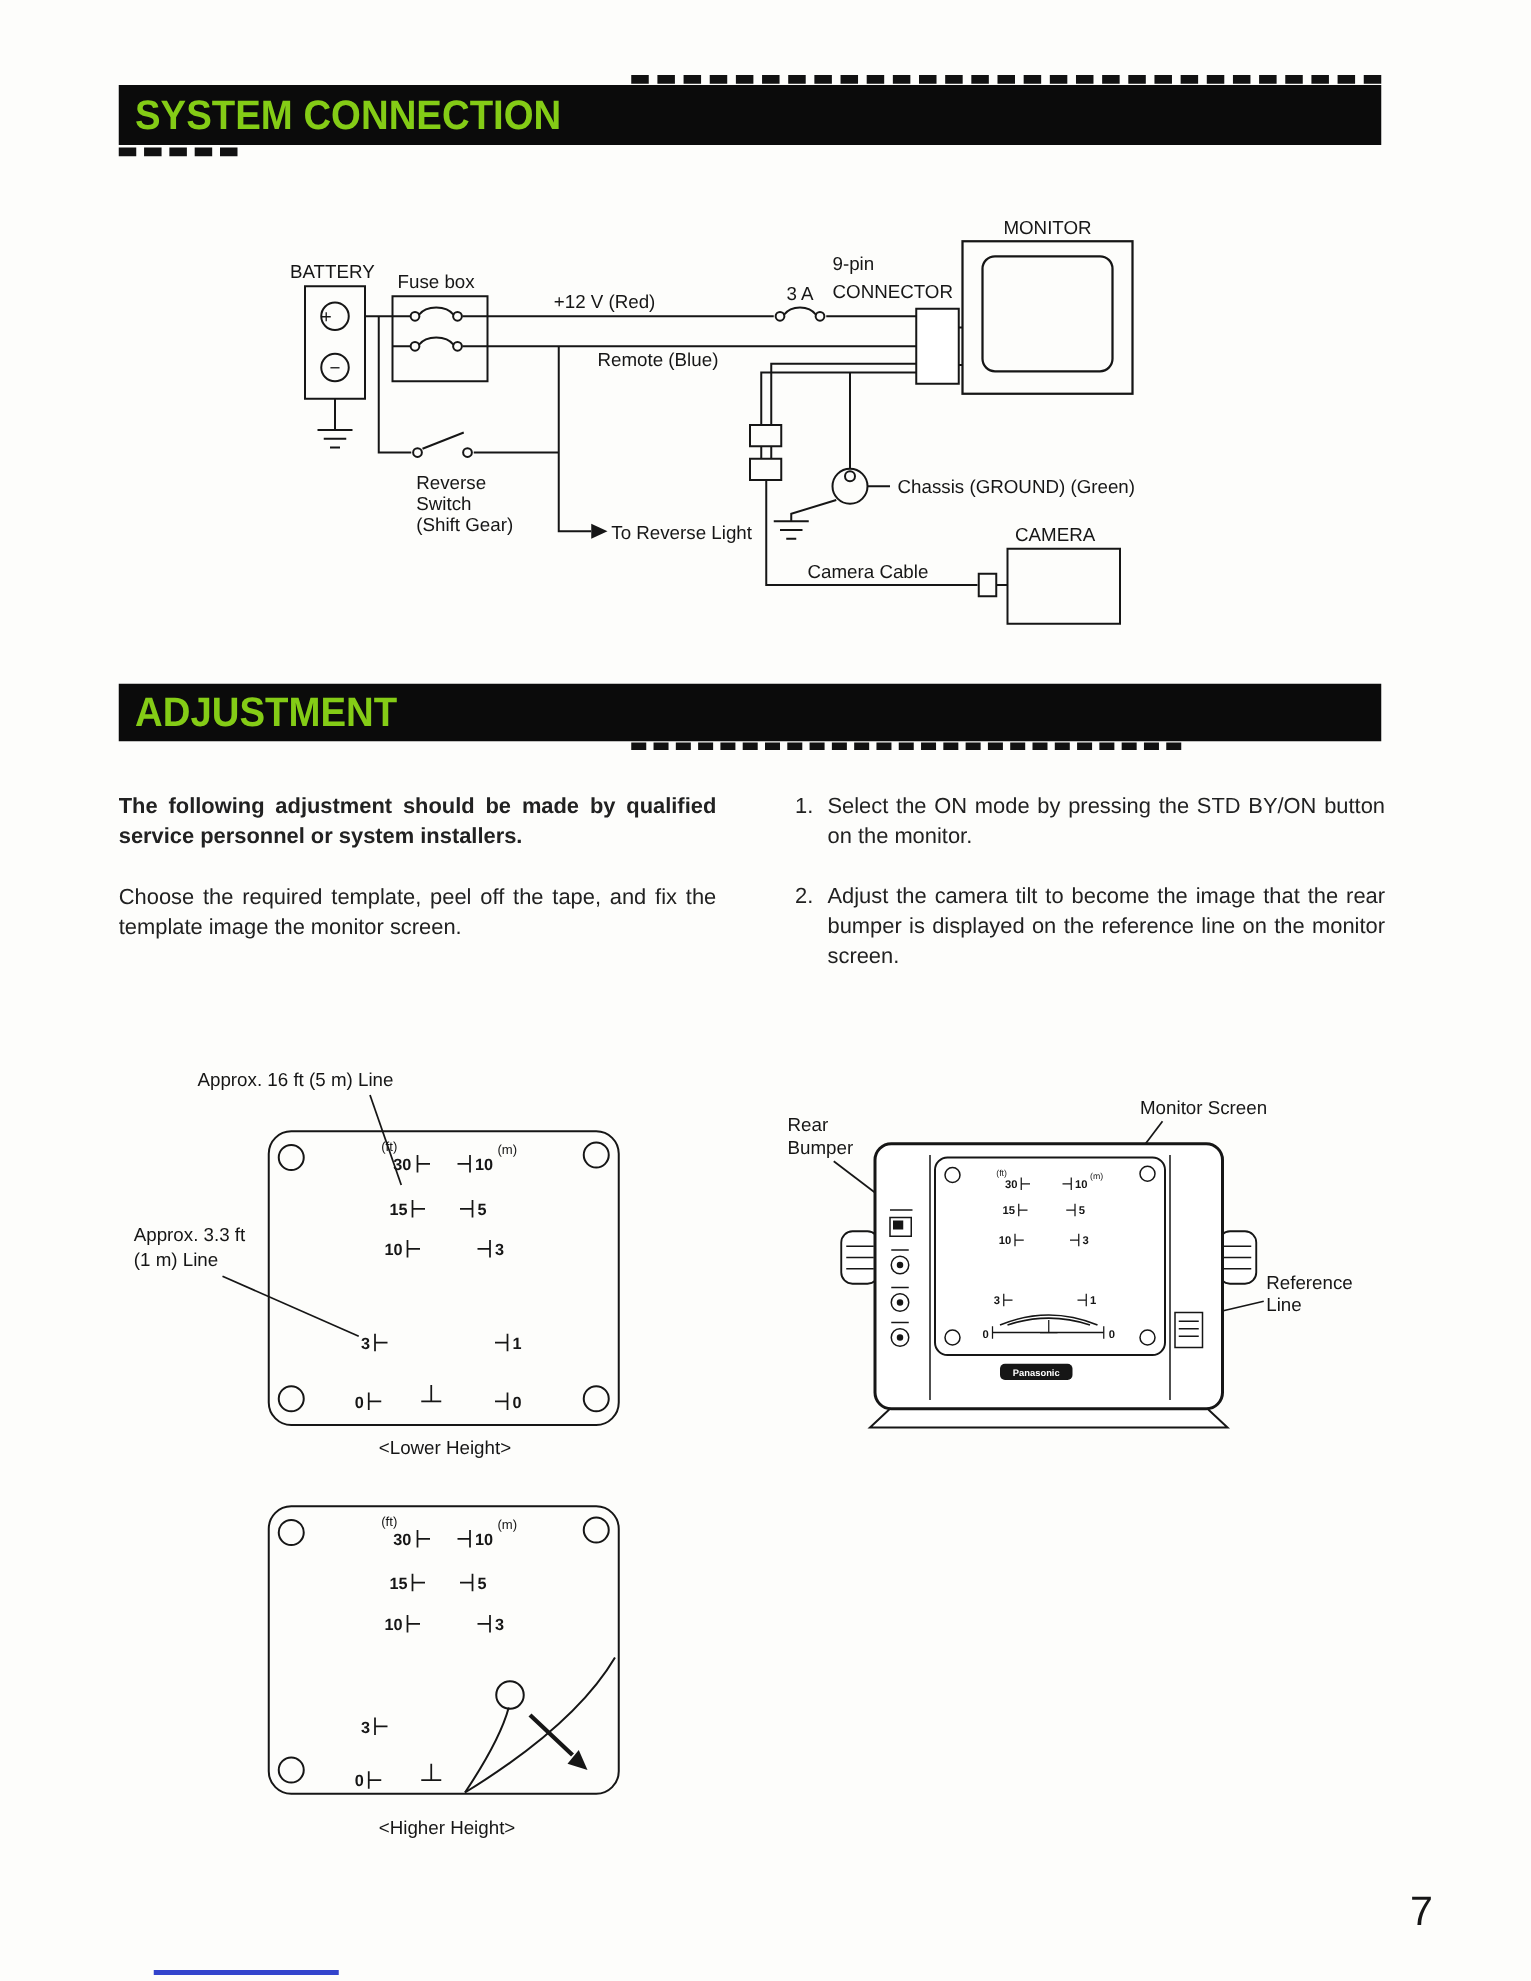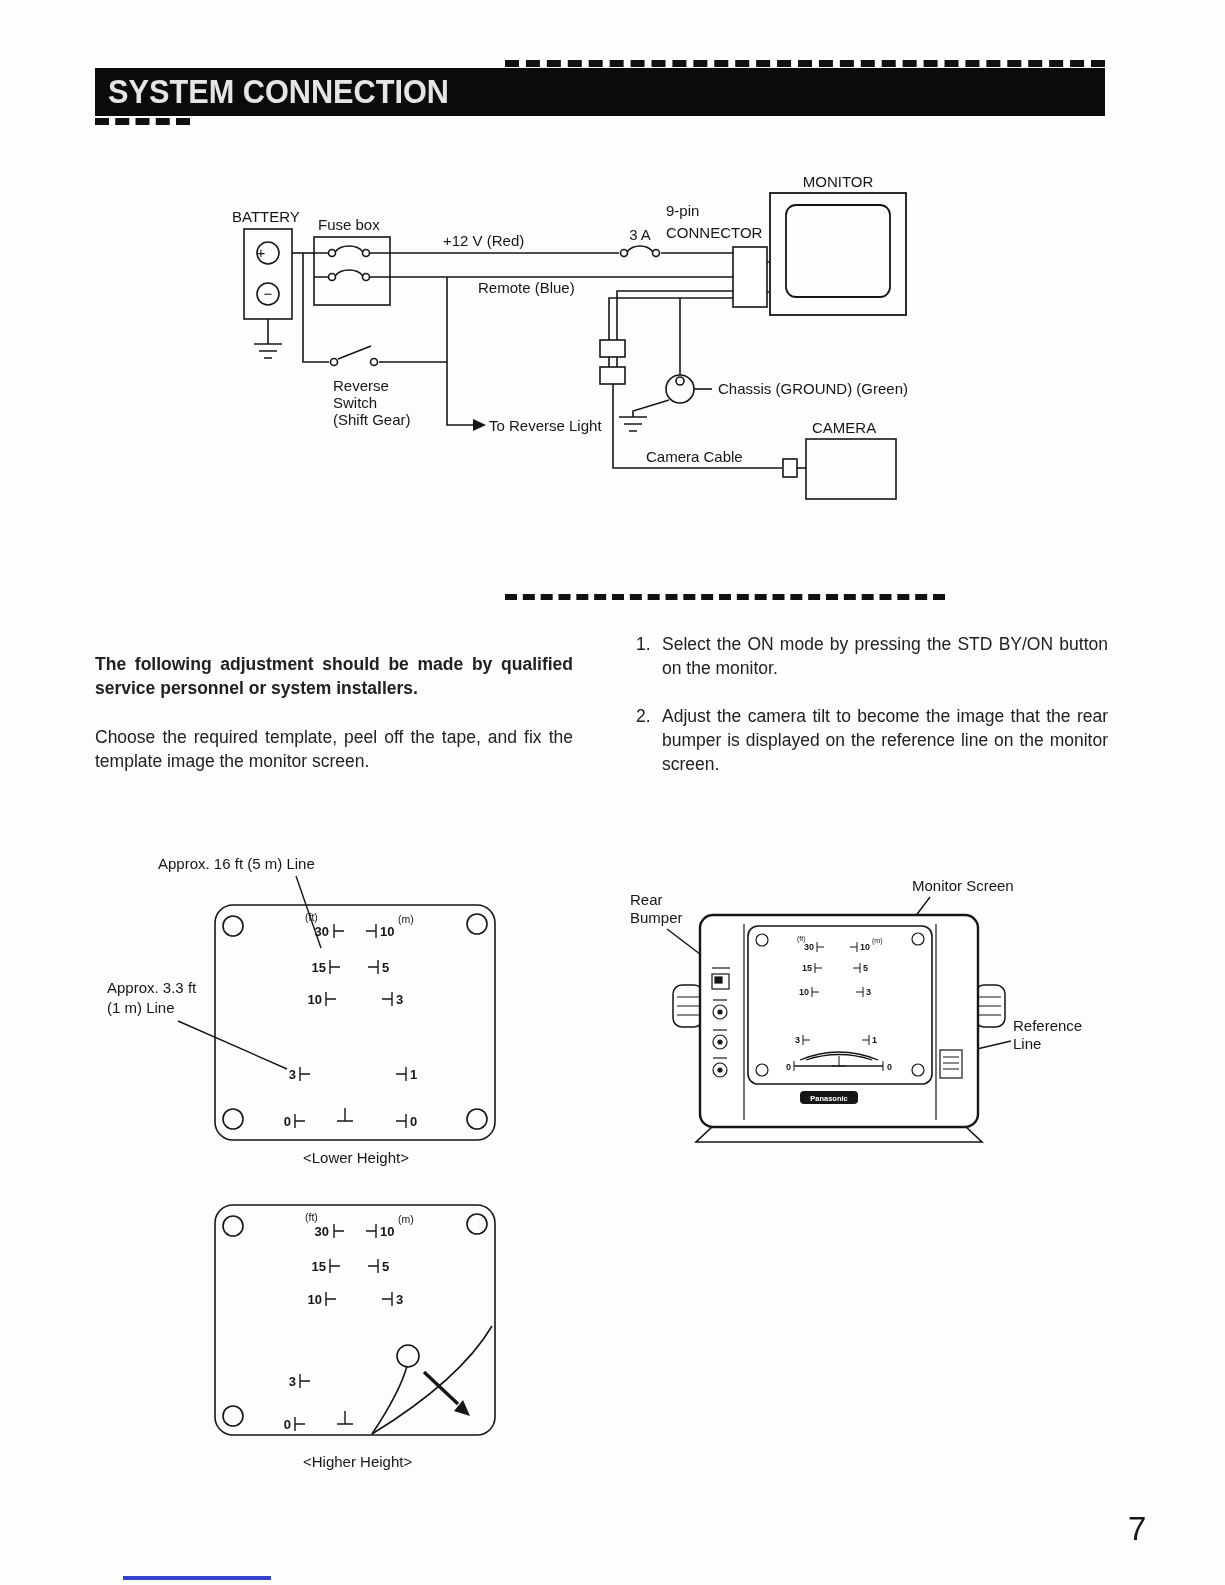"SYSTEM CONNECTION" .header-bar { color: #e5e5e5 -> #84cc16 }
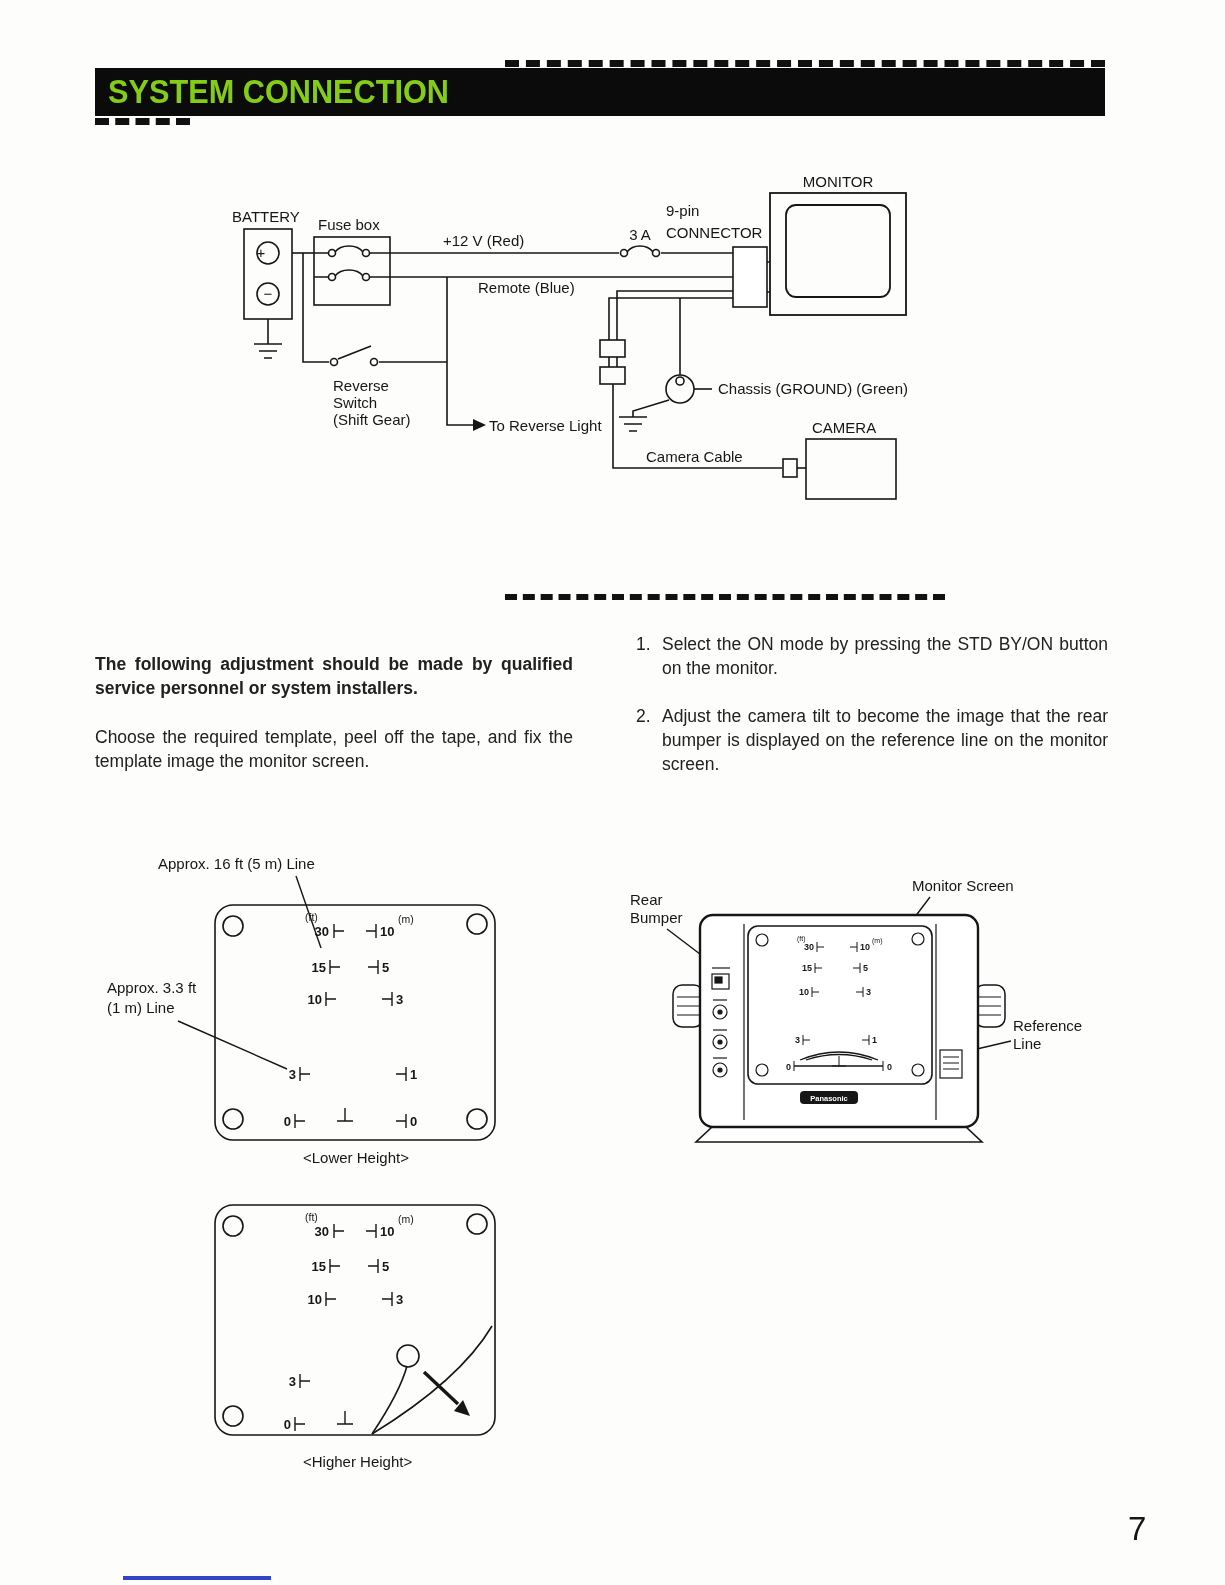"ADJUSTMENT" div.header-bar { html: none -> <div> <span>ADJUSTMENT</span> </div> }
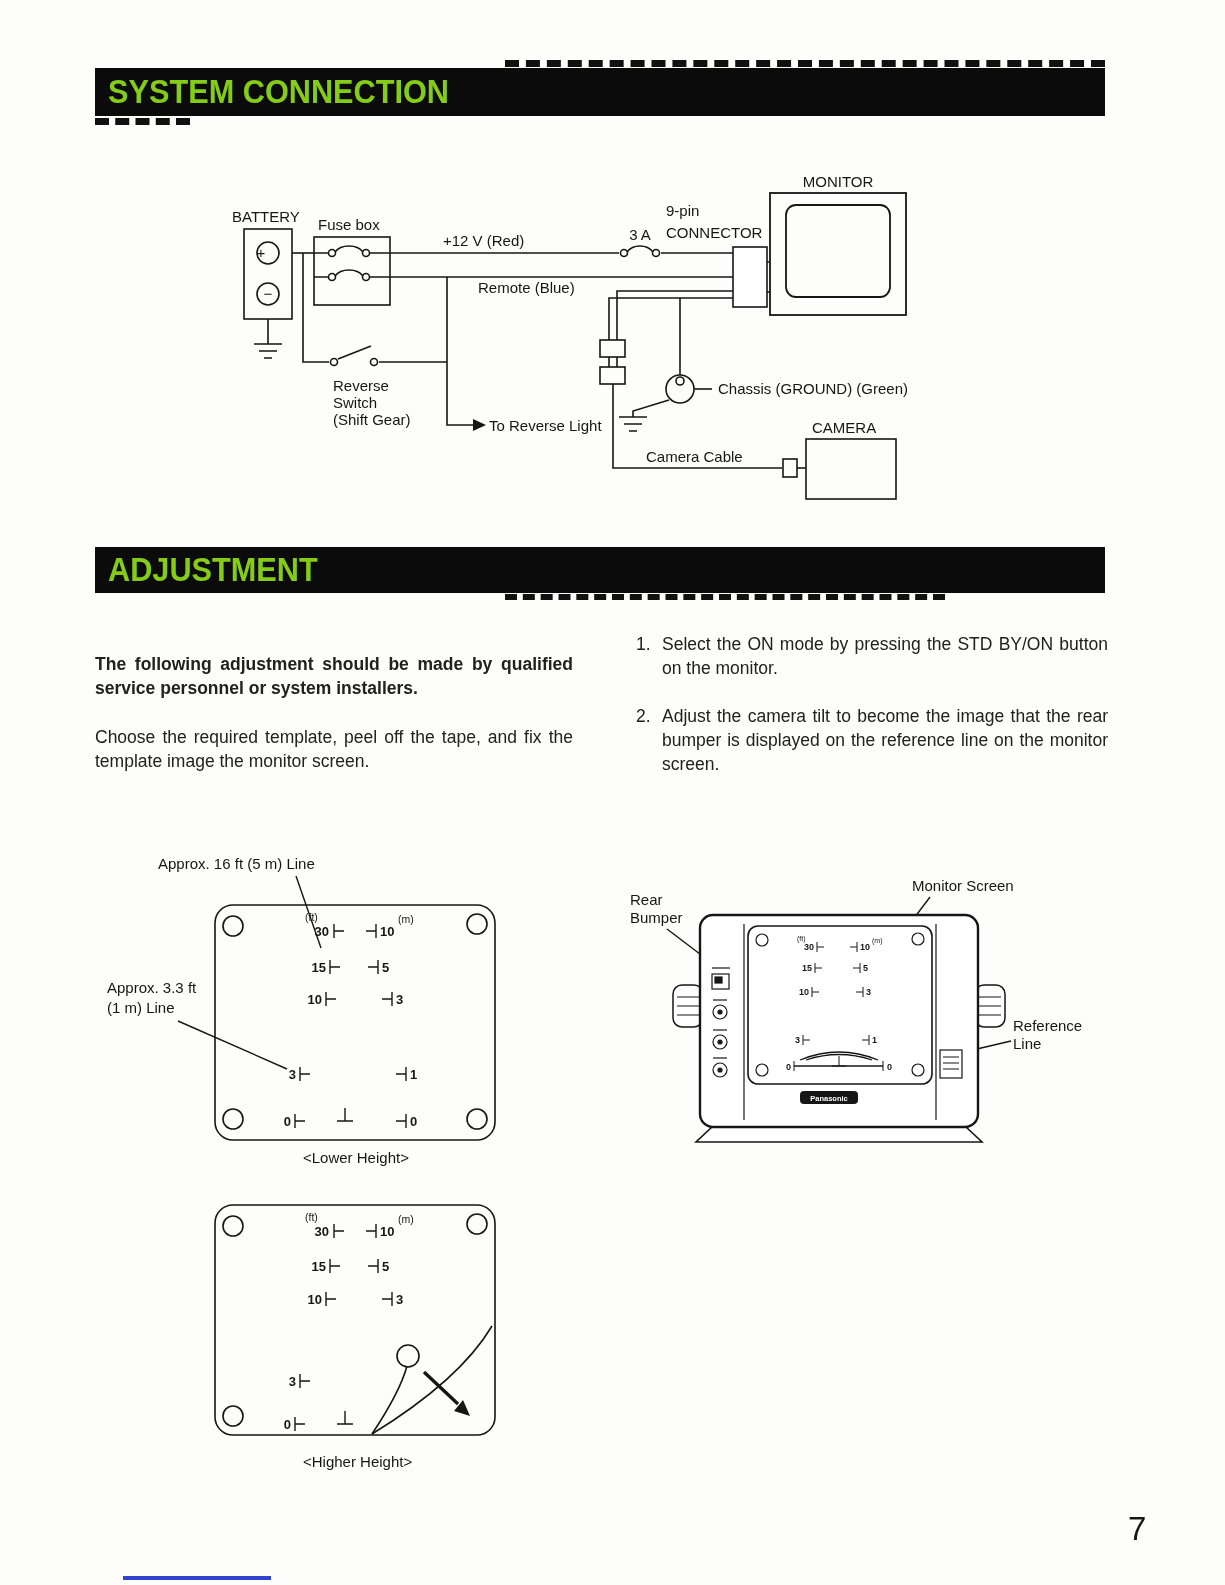"The following adjustment should be" .col-left { top: 652px -> 632px }
